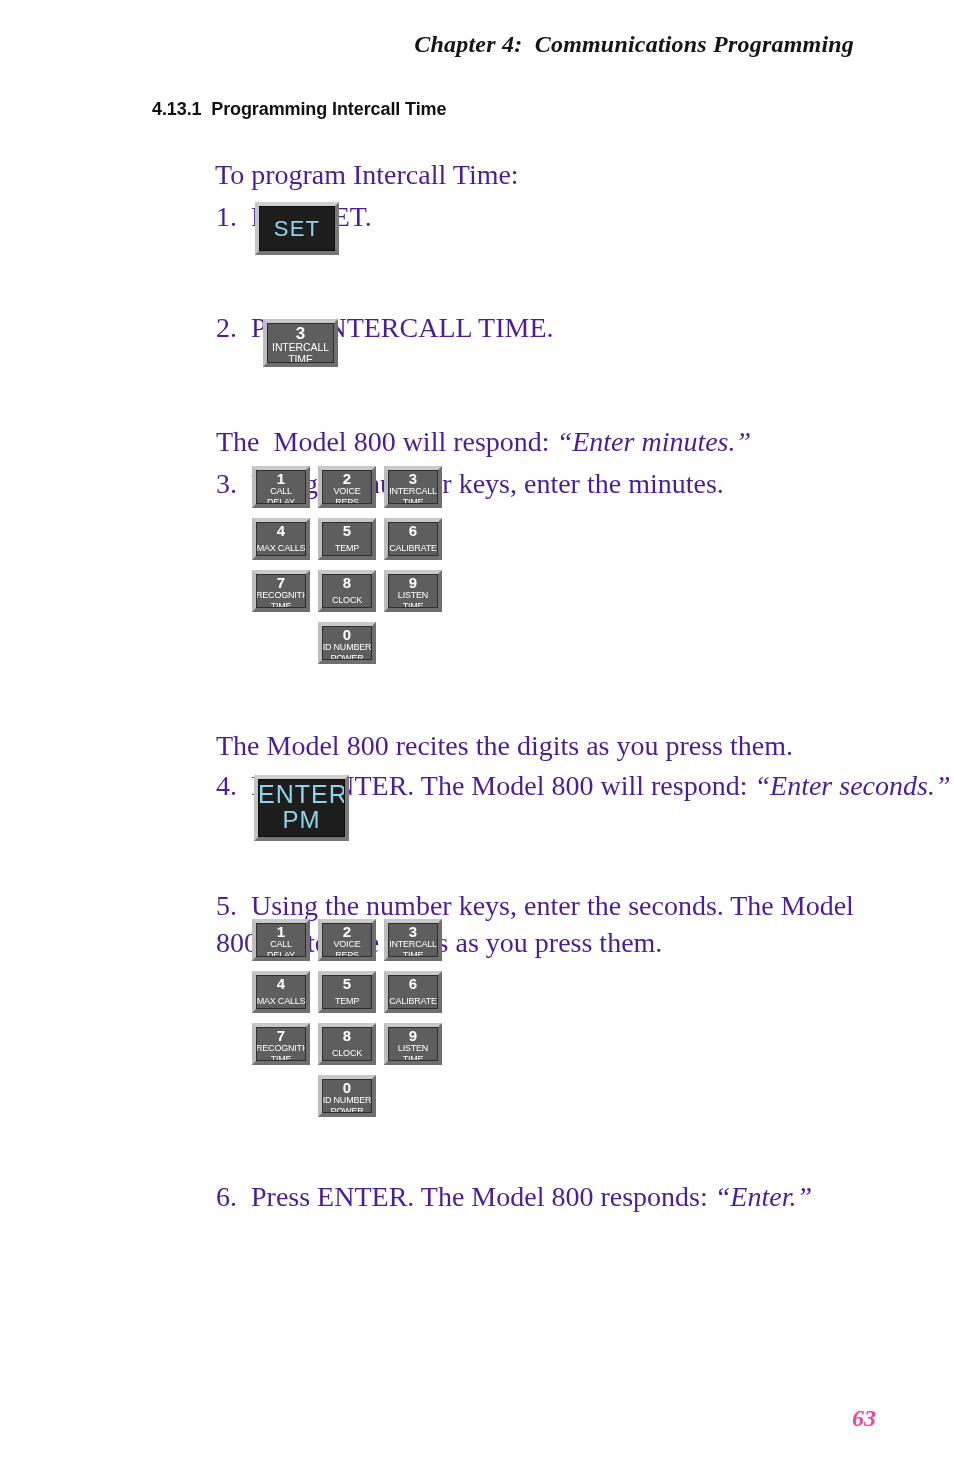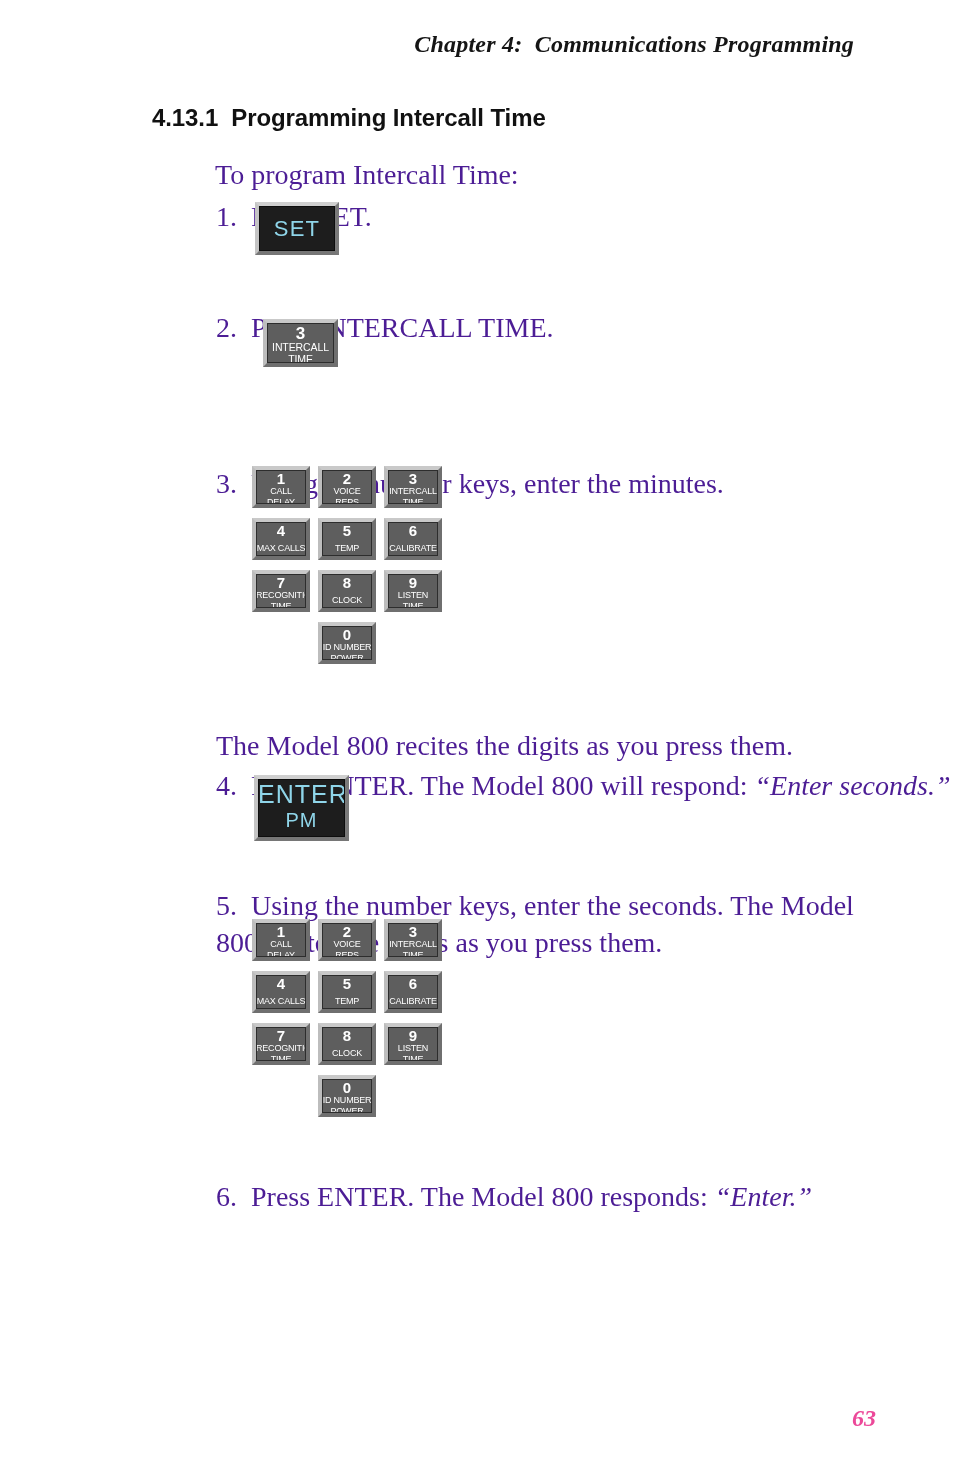"4.13.1 Programming Intercall Time" .section-heading { font-size: 24px -> 18px }
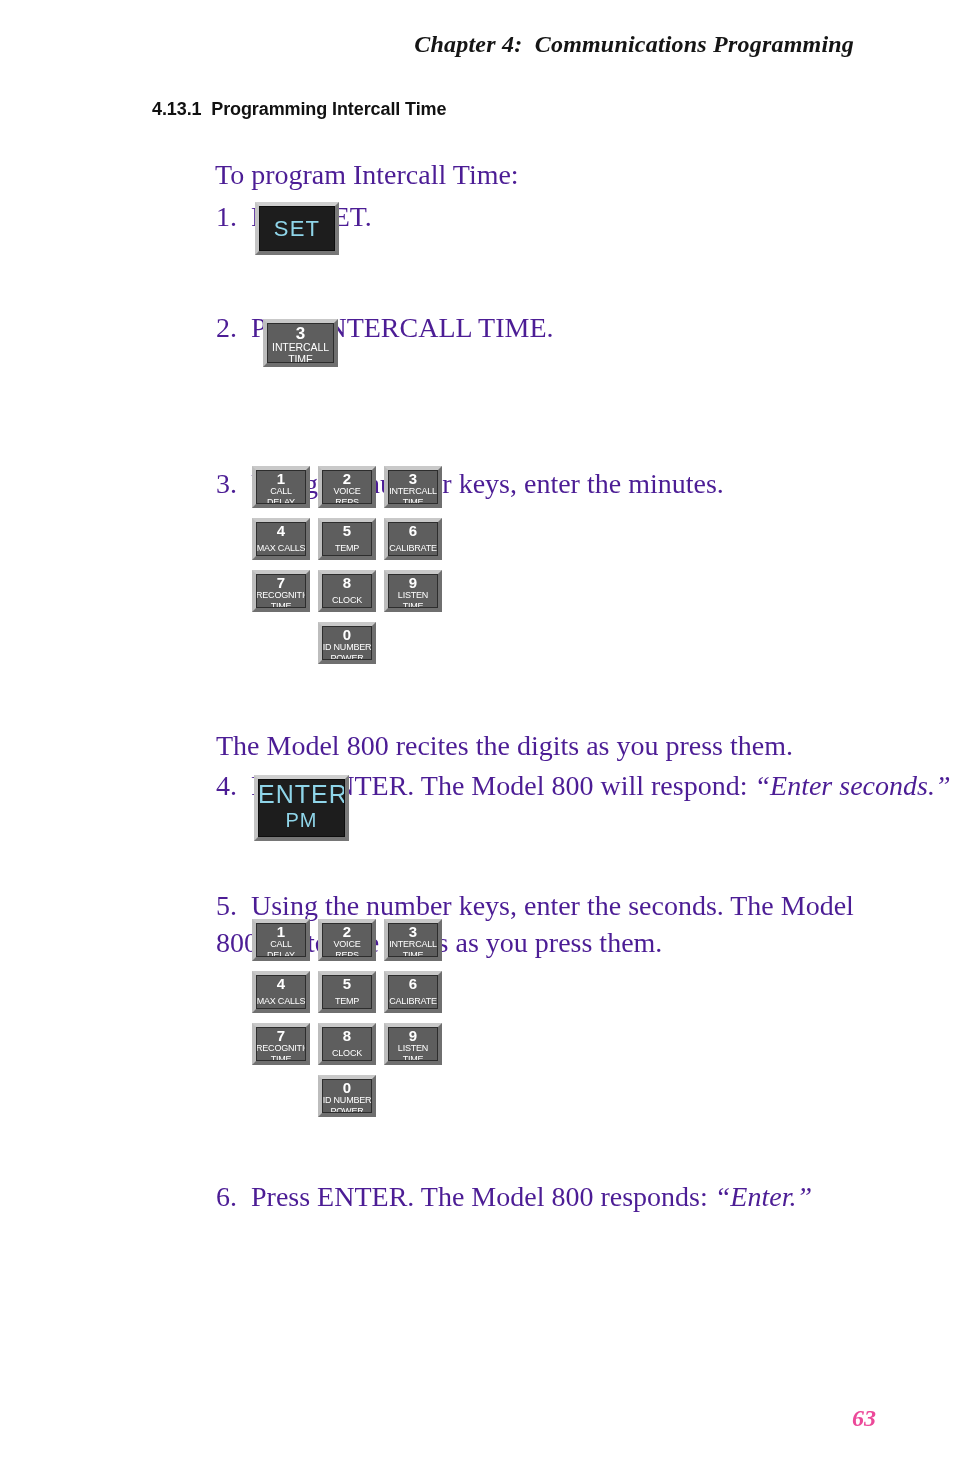"The Model 800 will respond:" p.body-text { html: none -> <p><span>The Model 800 will respond: </span><em>“Enter minutes.”</em></p> }
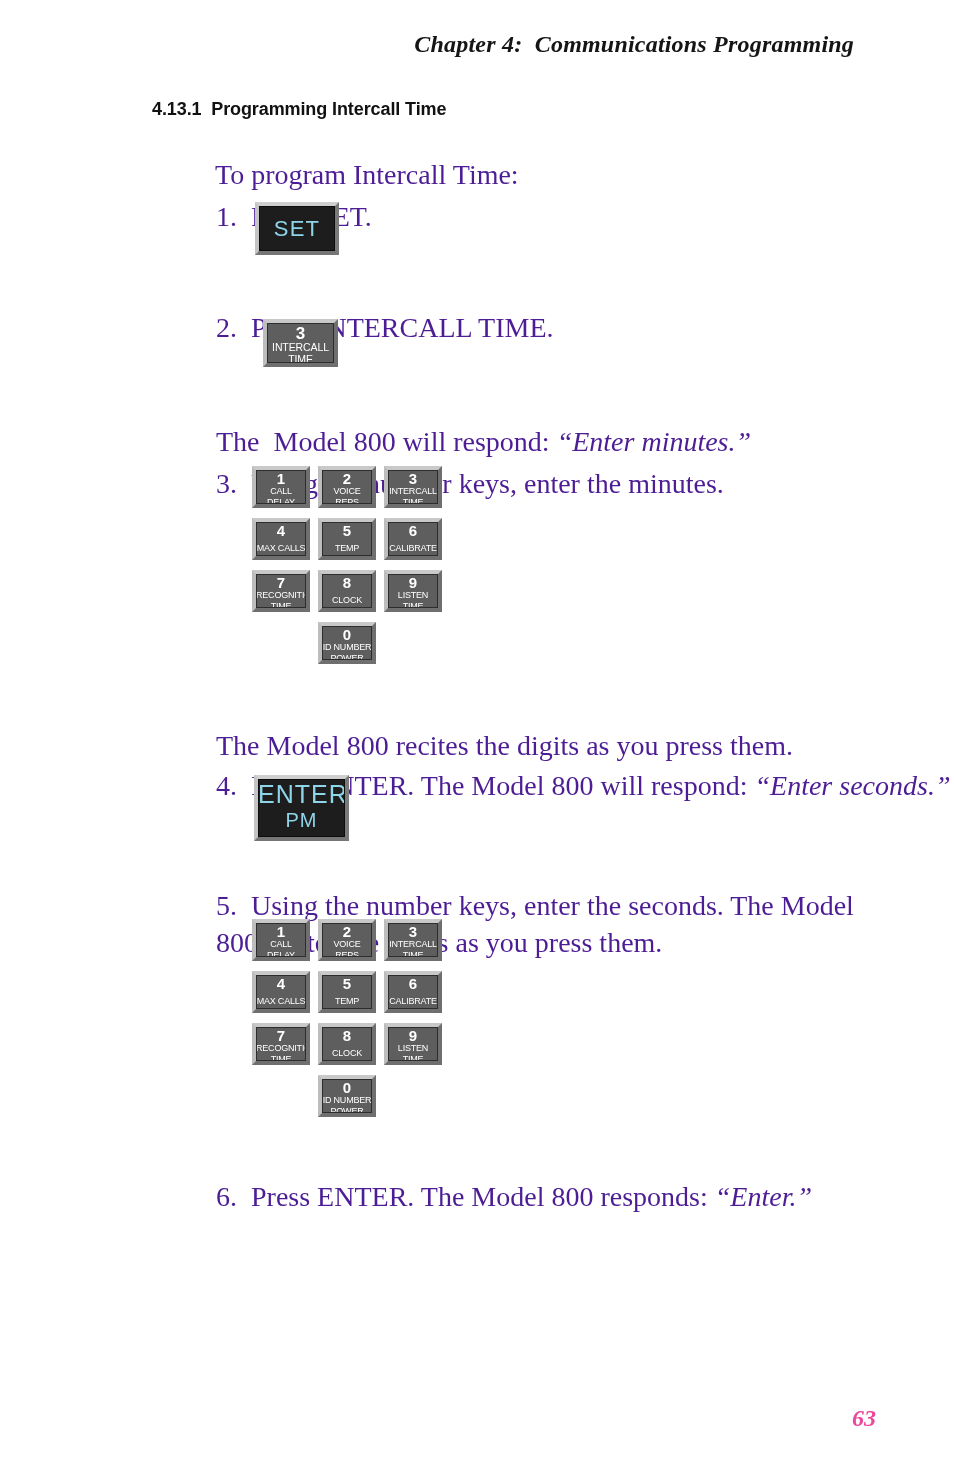"PM" .btn-enter .key-sub { font-size: 20px -> 24px }
